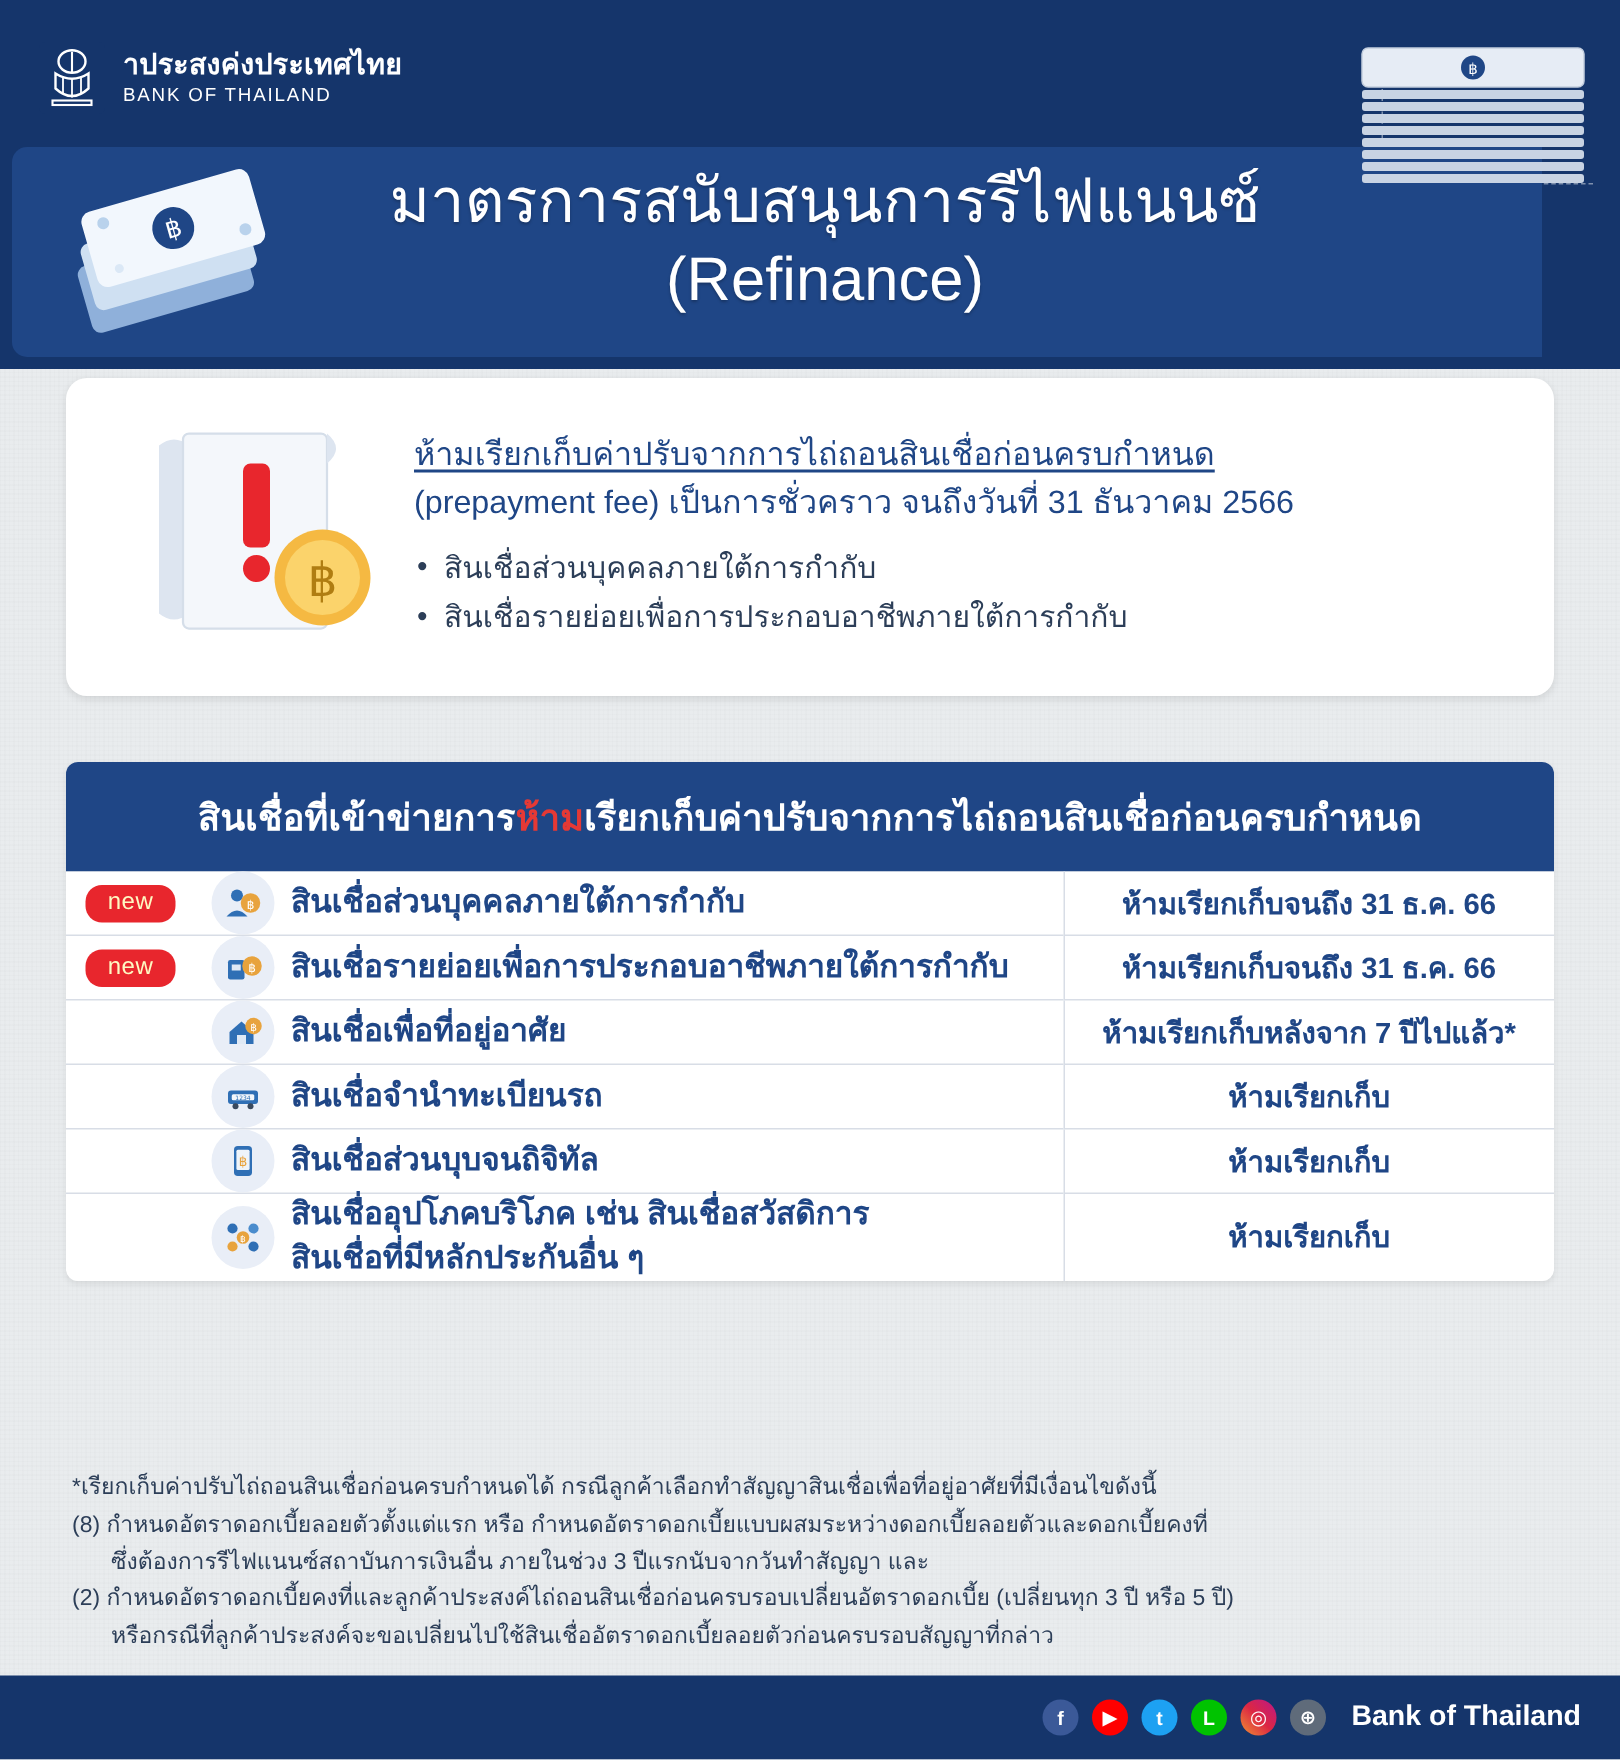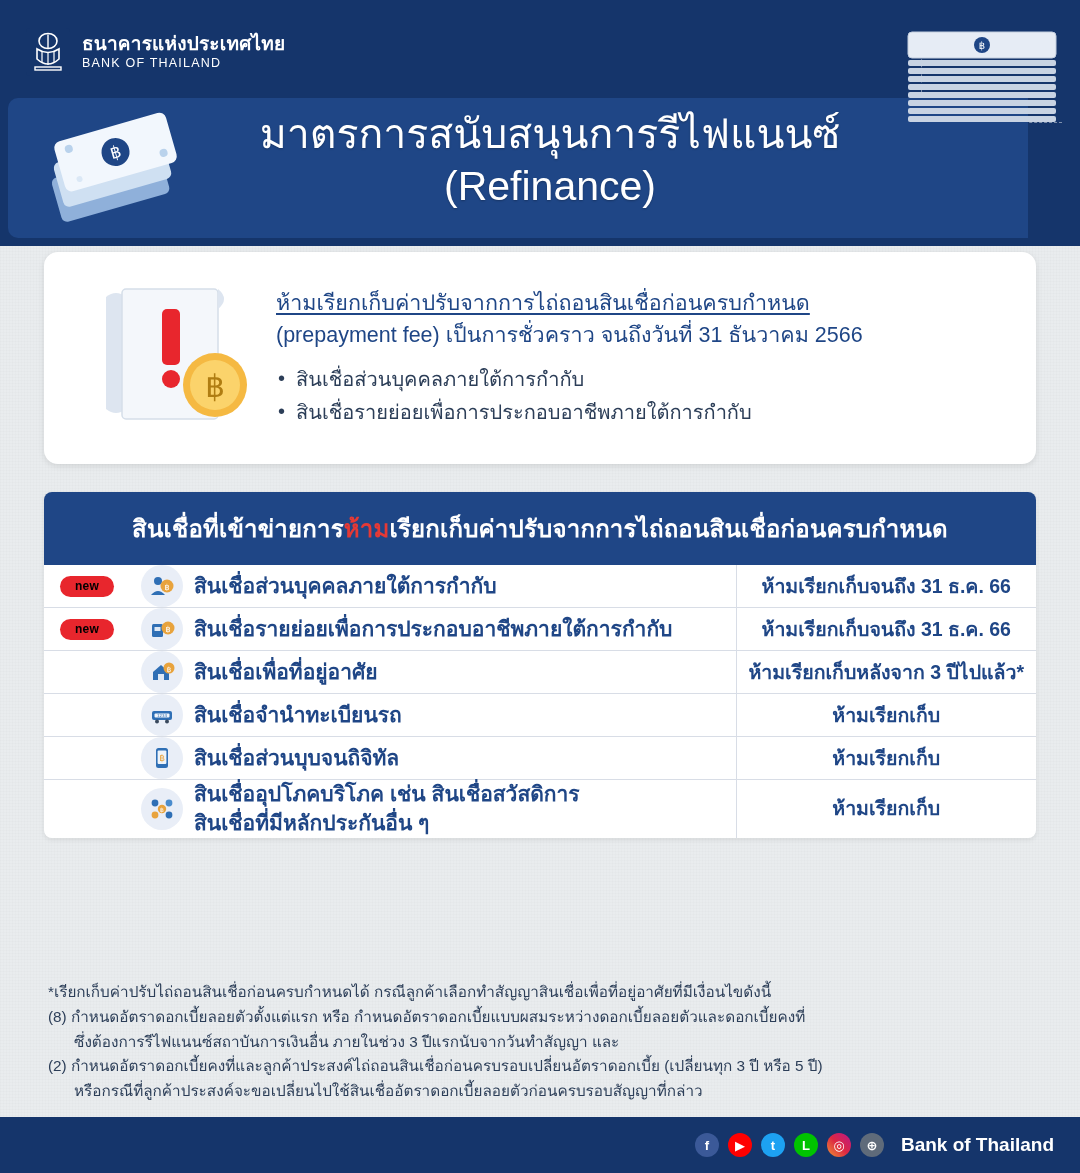"ธนาคารแห่งประเทศไทย" div.bot-name-th { text: ธนาคารแห่งประเทศไทย -> าประสงค่งประเทศไทย }
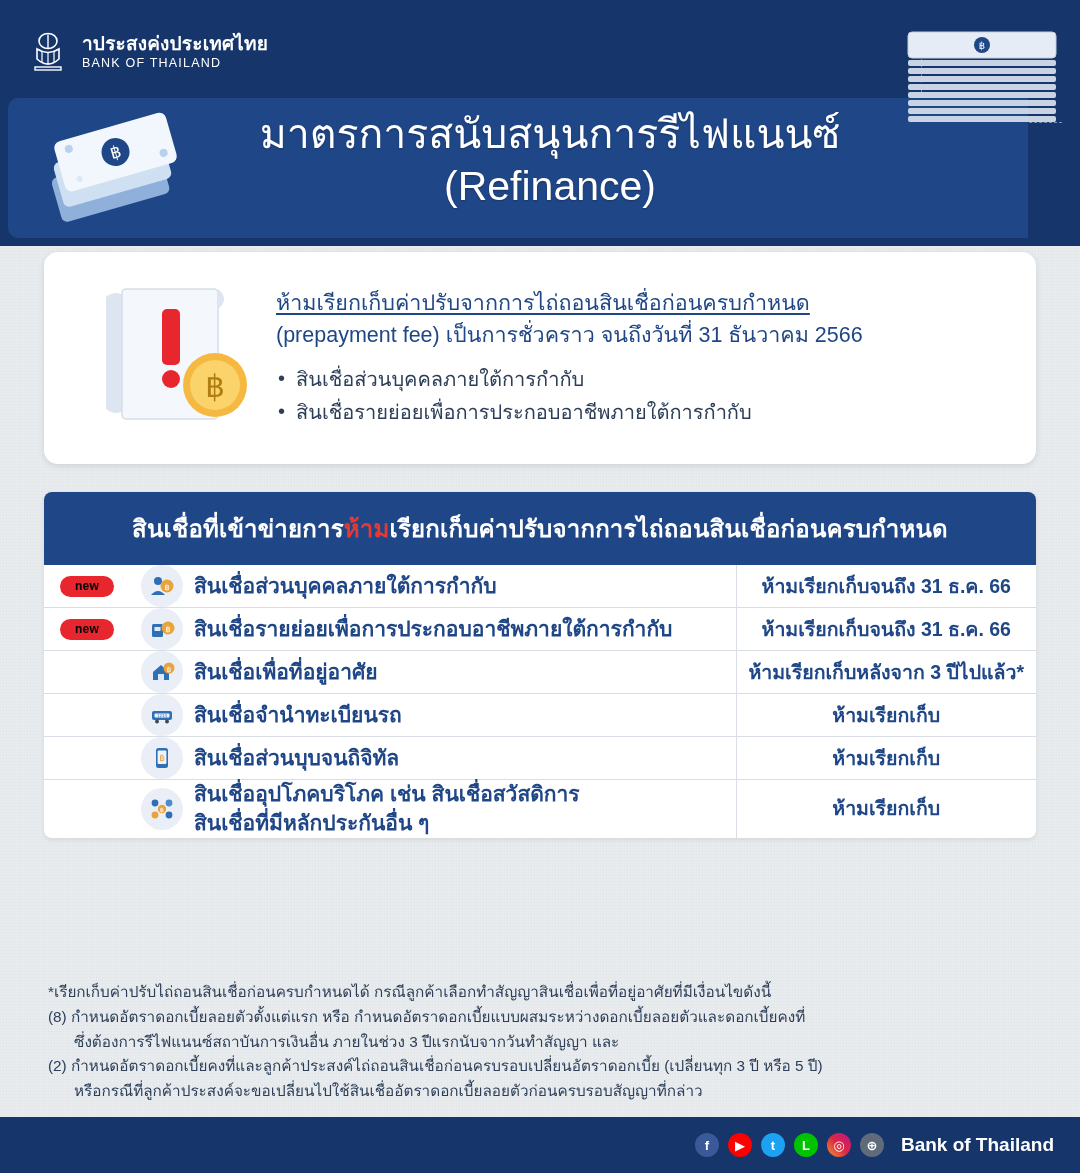"สินเชื่อที่เข้าข่ายการห้ามเรียกเก็บค่าปร" .table-wrap { top: 492px -> 508px }
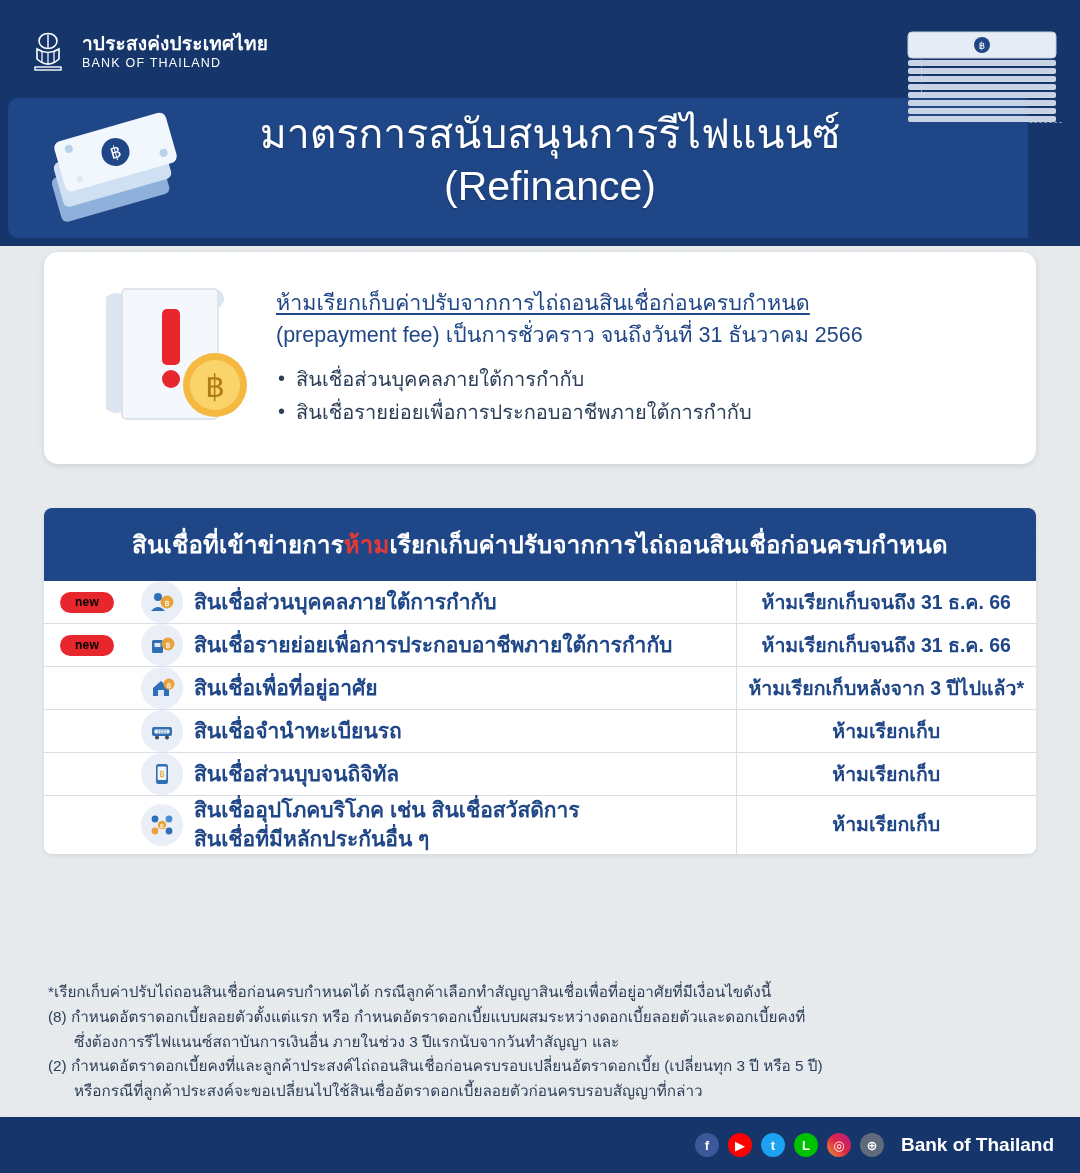"new" .badge-new { color: #000000 -> #fef9c3; font-size: 12px -> 16px; font-weight: 700 -> 400 }
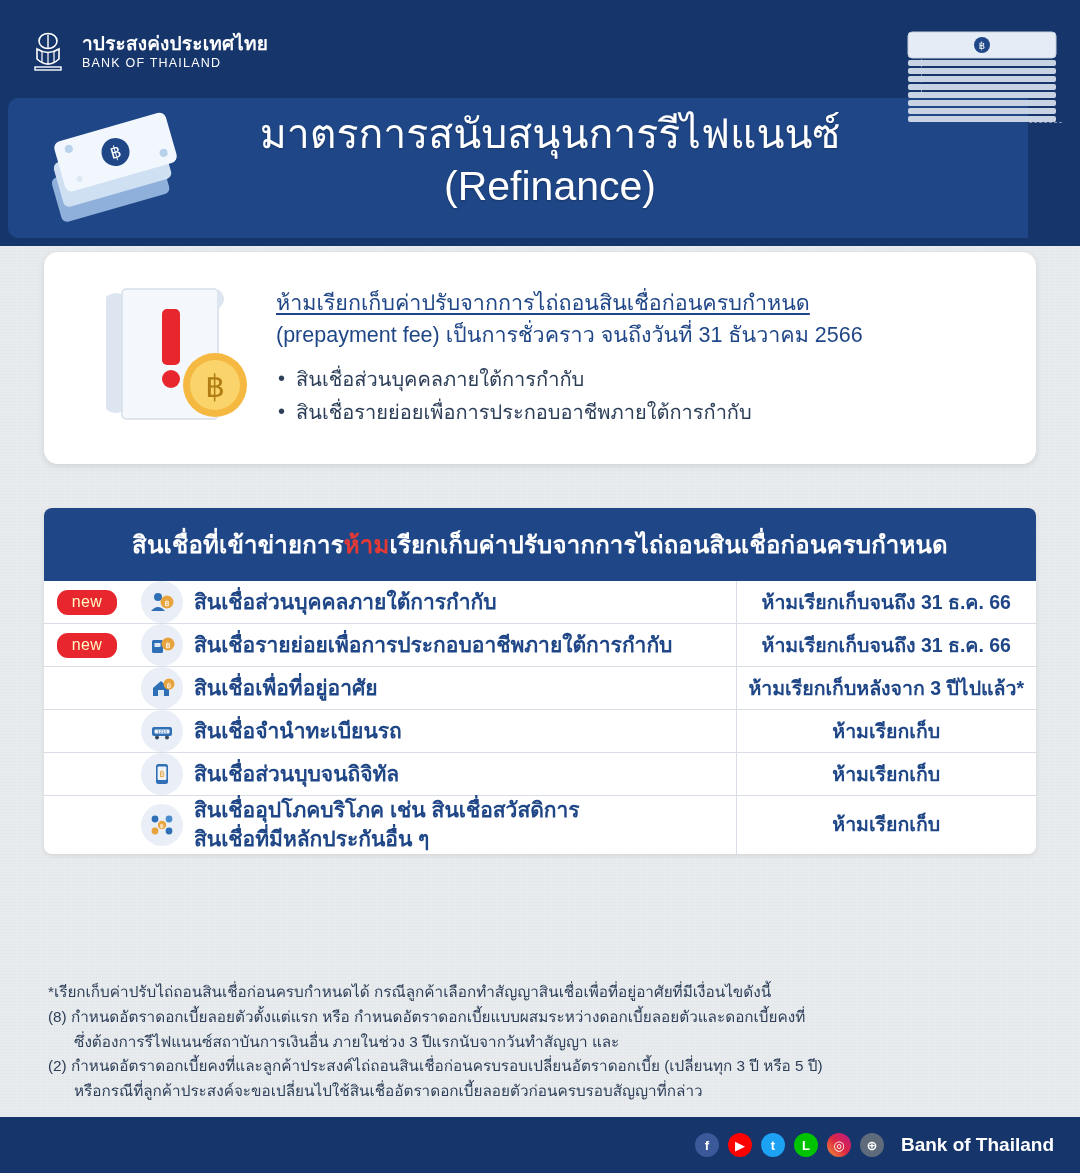"ห้ามเรียกเก็บจนถึง 31 ธ.ค. 66" .c-right { width: 300px -> 327px }
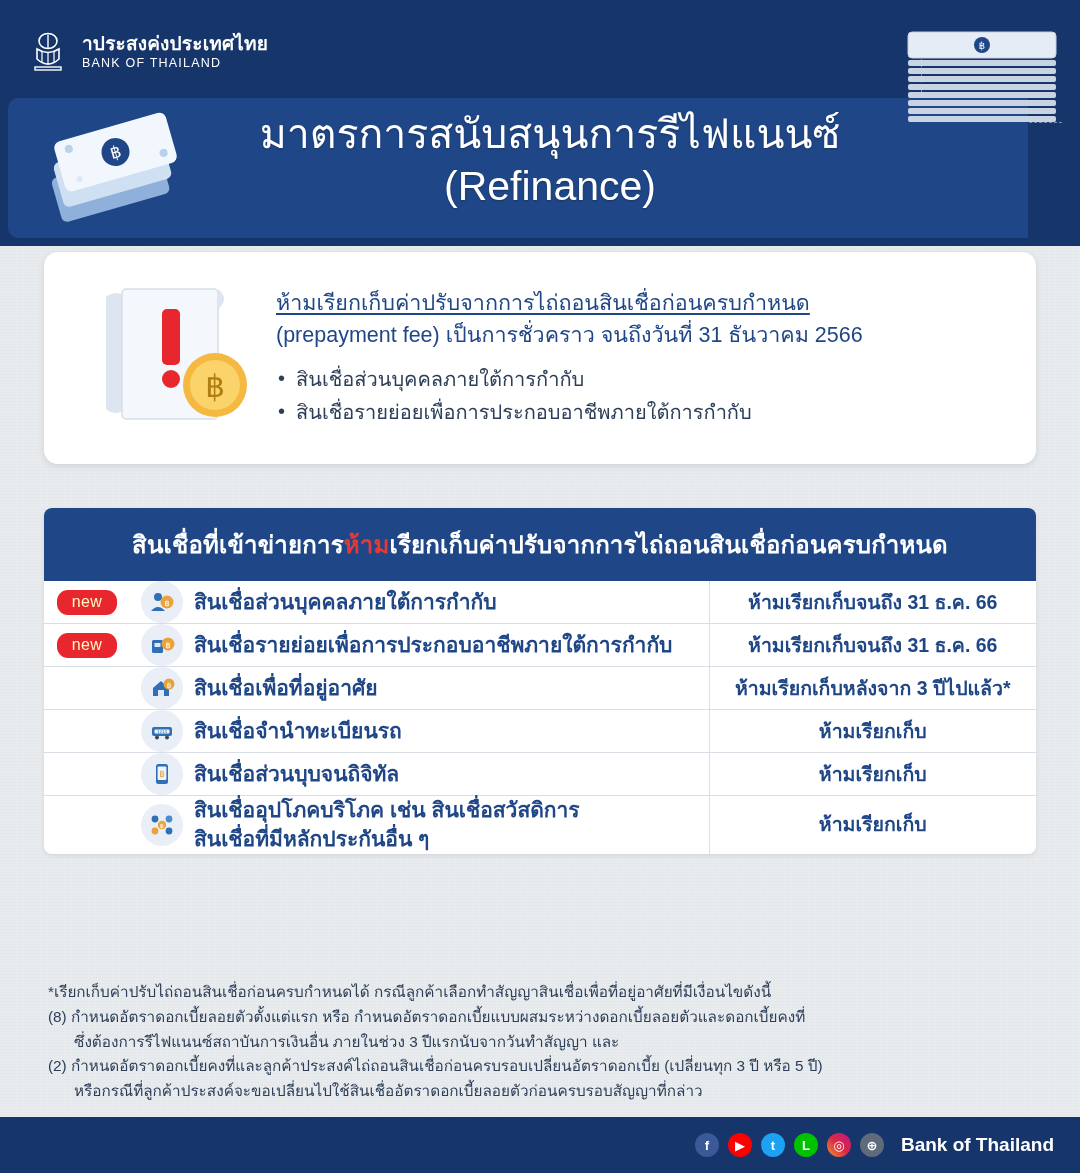"ห้ามเรียกเก็บหลังจาก 3 ปีไปแล้ว*" td.c-right { text: 3 -> 7 }
